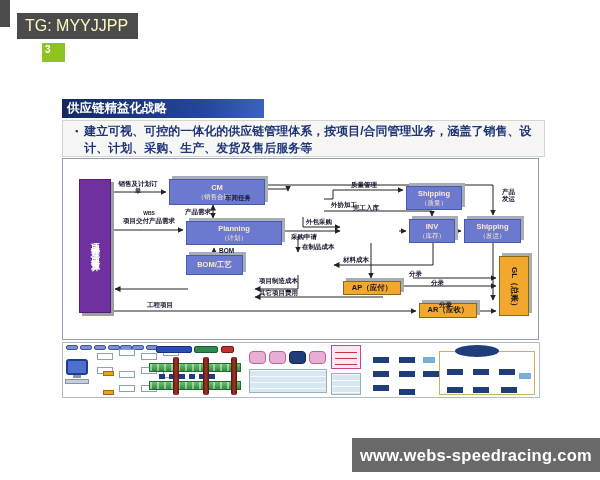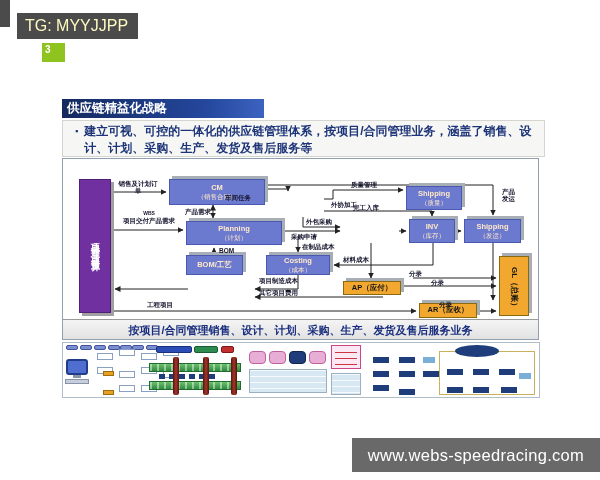"Costing" div.box { html: <div> <span>Costing</span> <span>（成本）</span> </div> -> none }
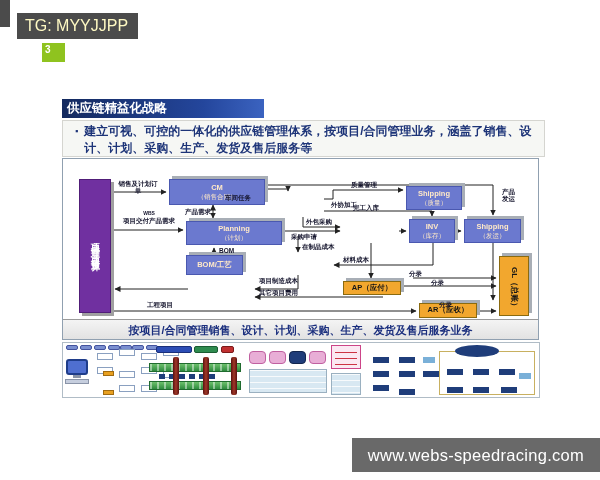"按项目/合同管理销售、设计、计划、采购、生产、发货及售后服务业务" div.abs { html: <div>按项目/合同管理销售、设计、计划、采购、生产、发货及售后服务业务</div> -> none }
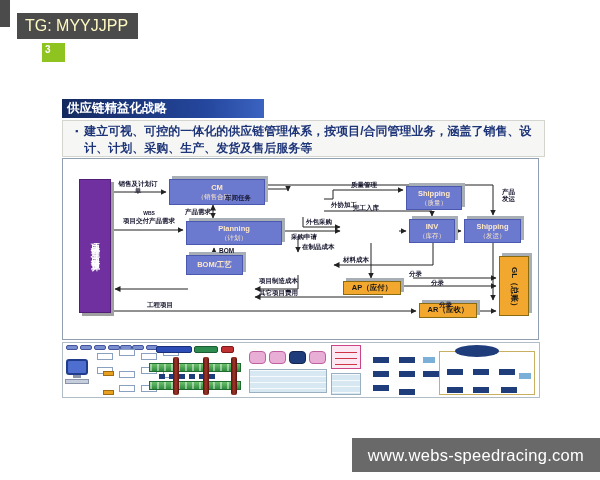"www.webs-speedracing.com" .watermark { font-weight: none -> bold }
